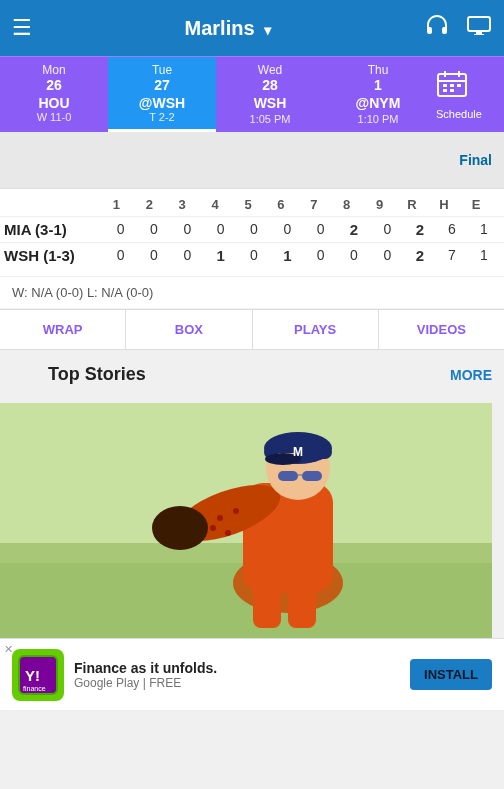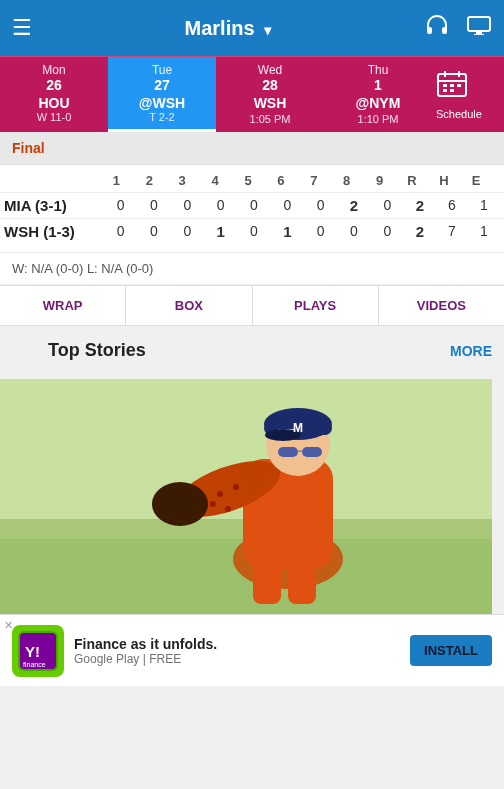"Mon" .day-bar { background: #be185d -> #8b5cf6 }
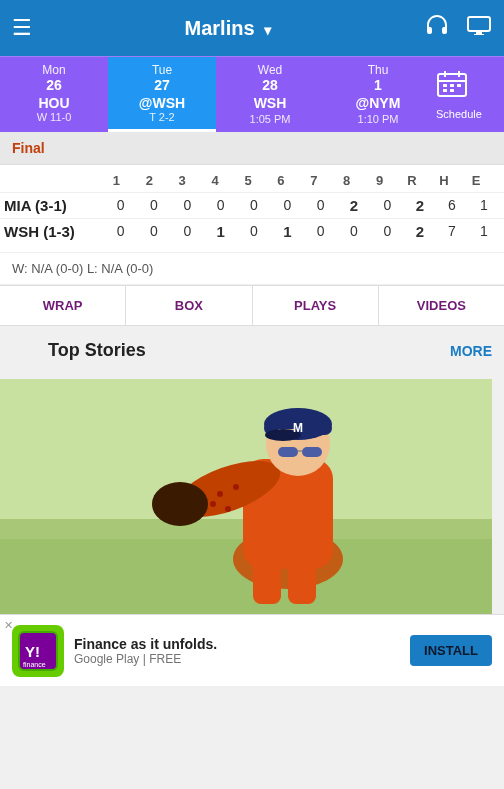"Final" .final-bar { color: #c2410c -> #0369a1; padding: 8px 12px -> 20px 12px; text-align: none -> right }
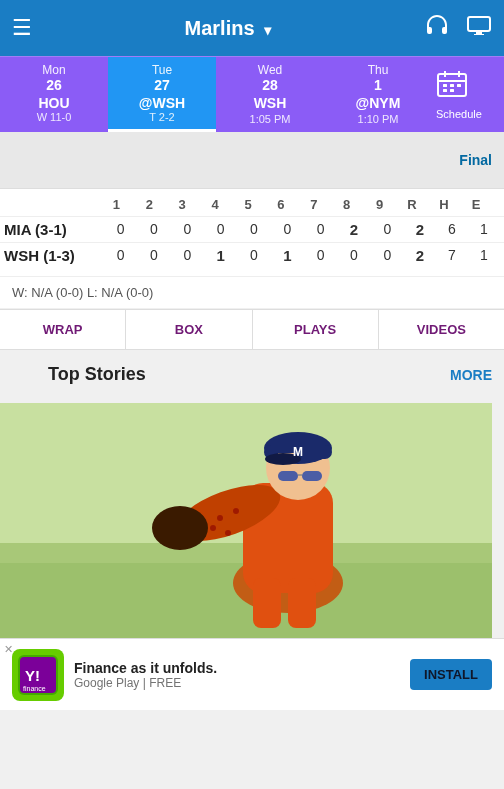"WRAP" .action-tab { color: #701a75 -> #8b5cf6 }
